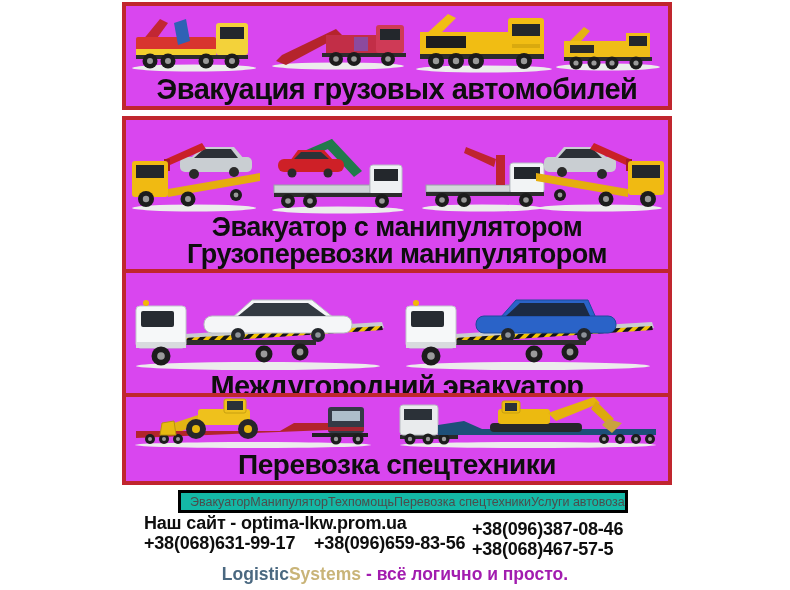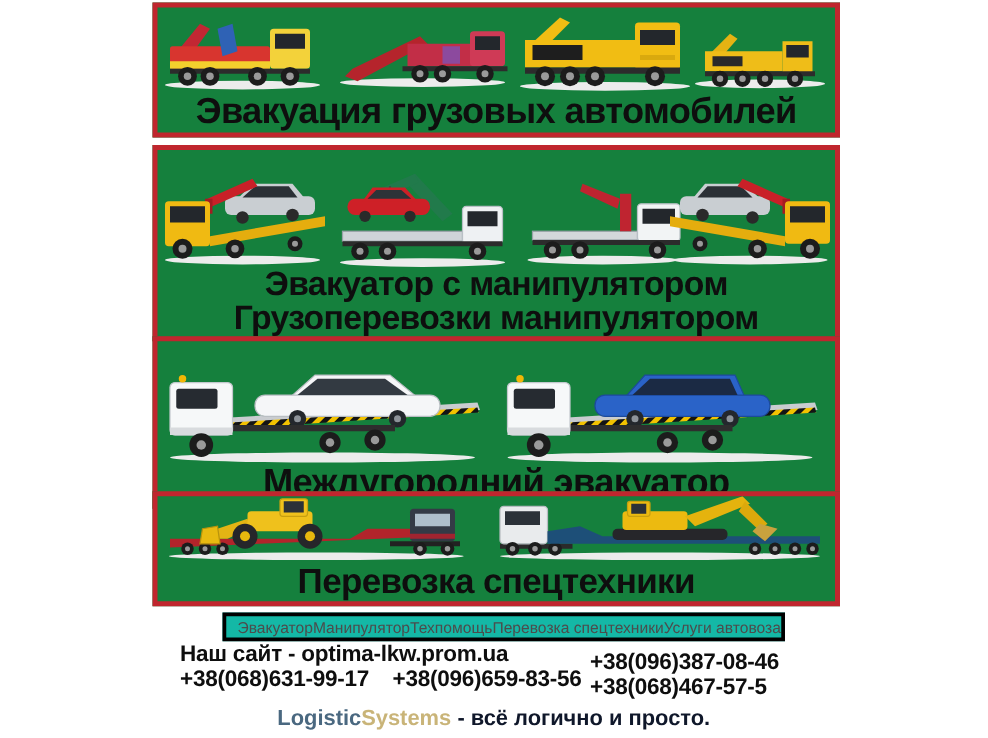"Эвакуация грузовых автомобилей" .panel { background: #15803d -> #d946ef }
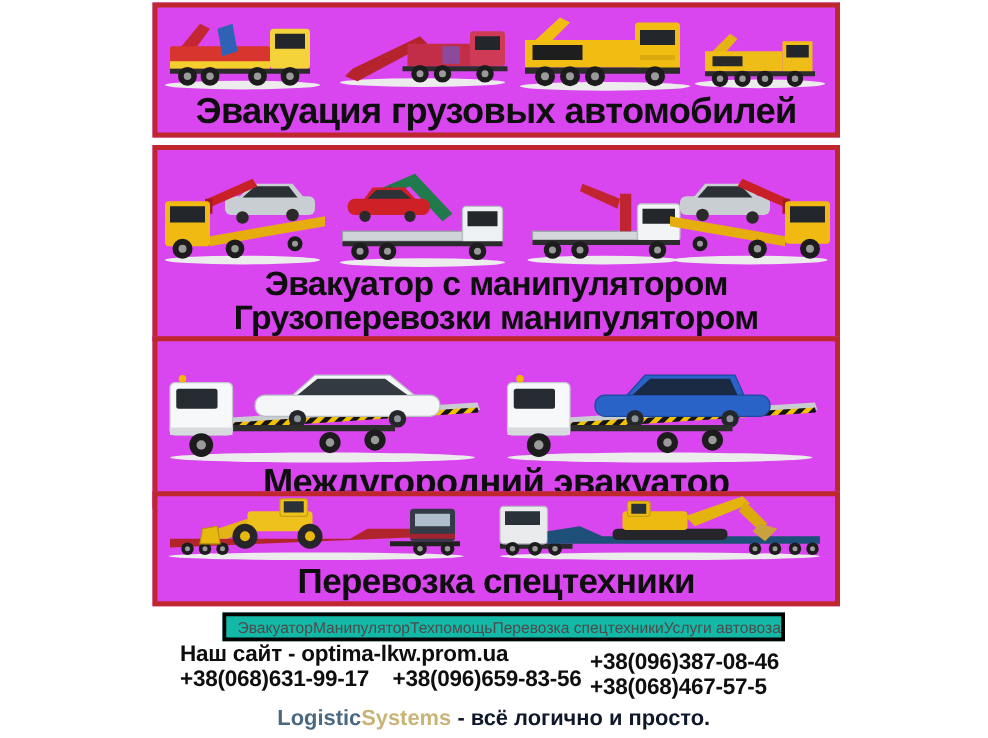"- всё логично и просто." #footer-logo .tg { color: #0f172a -> #a21caf }
